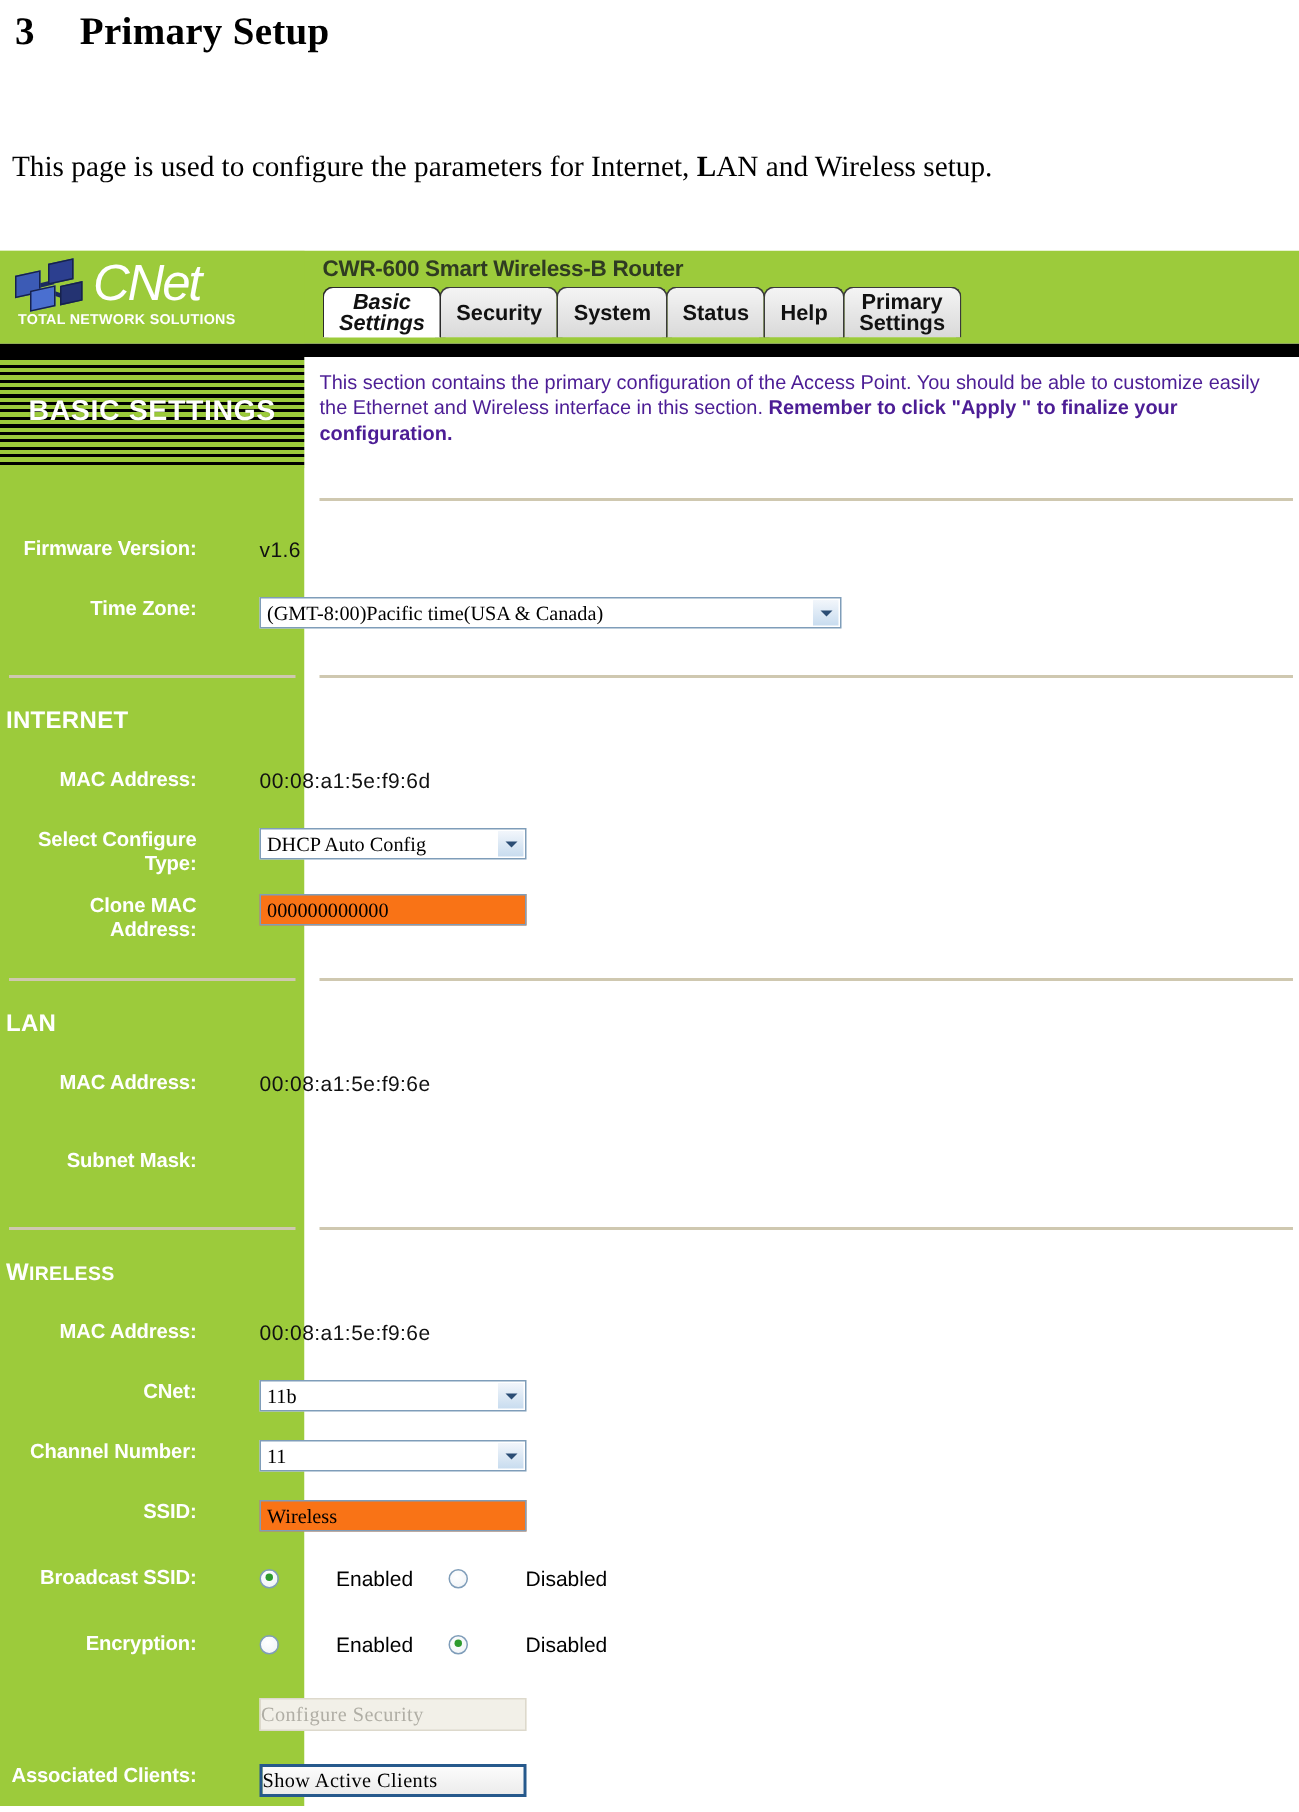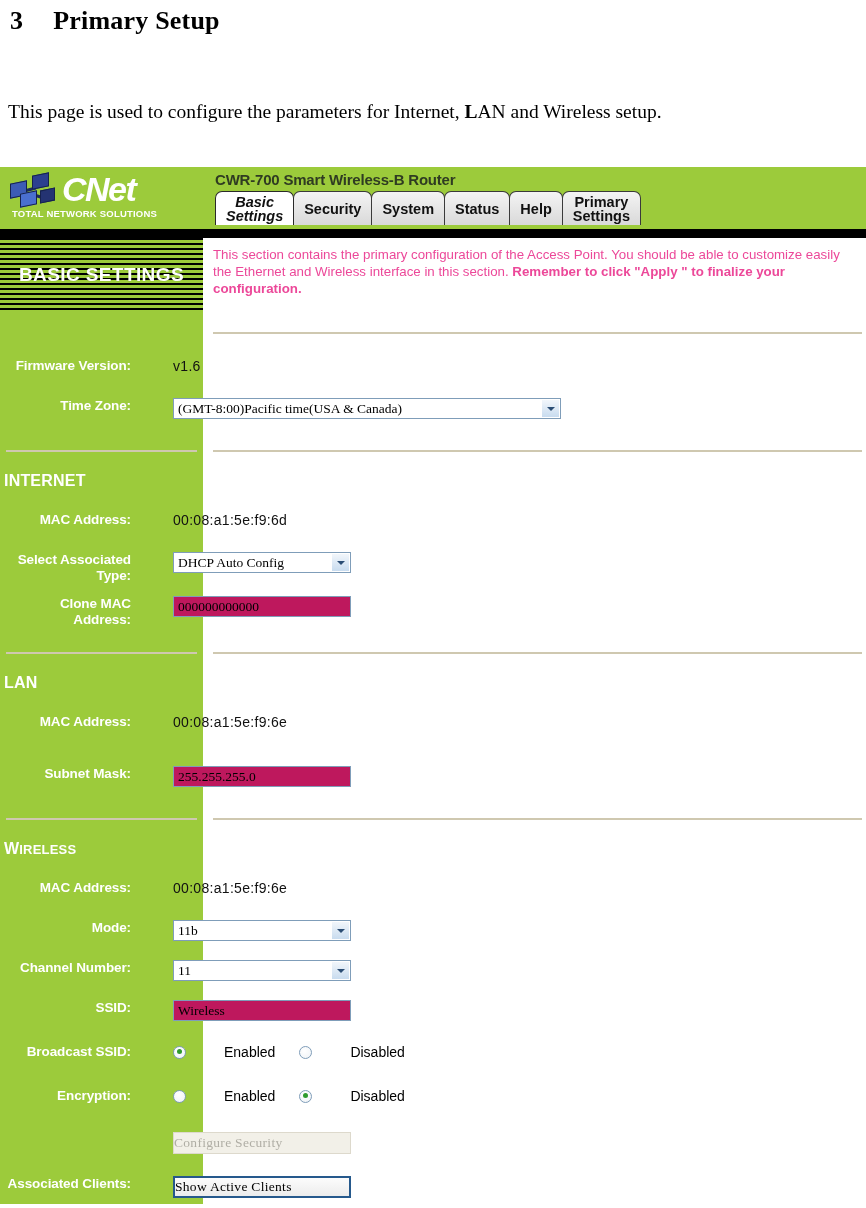"CNet" .logo-word { font-weight: bold -> normal }
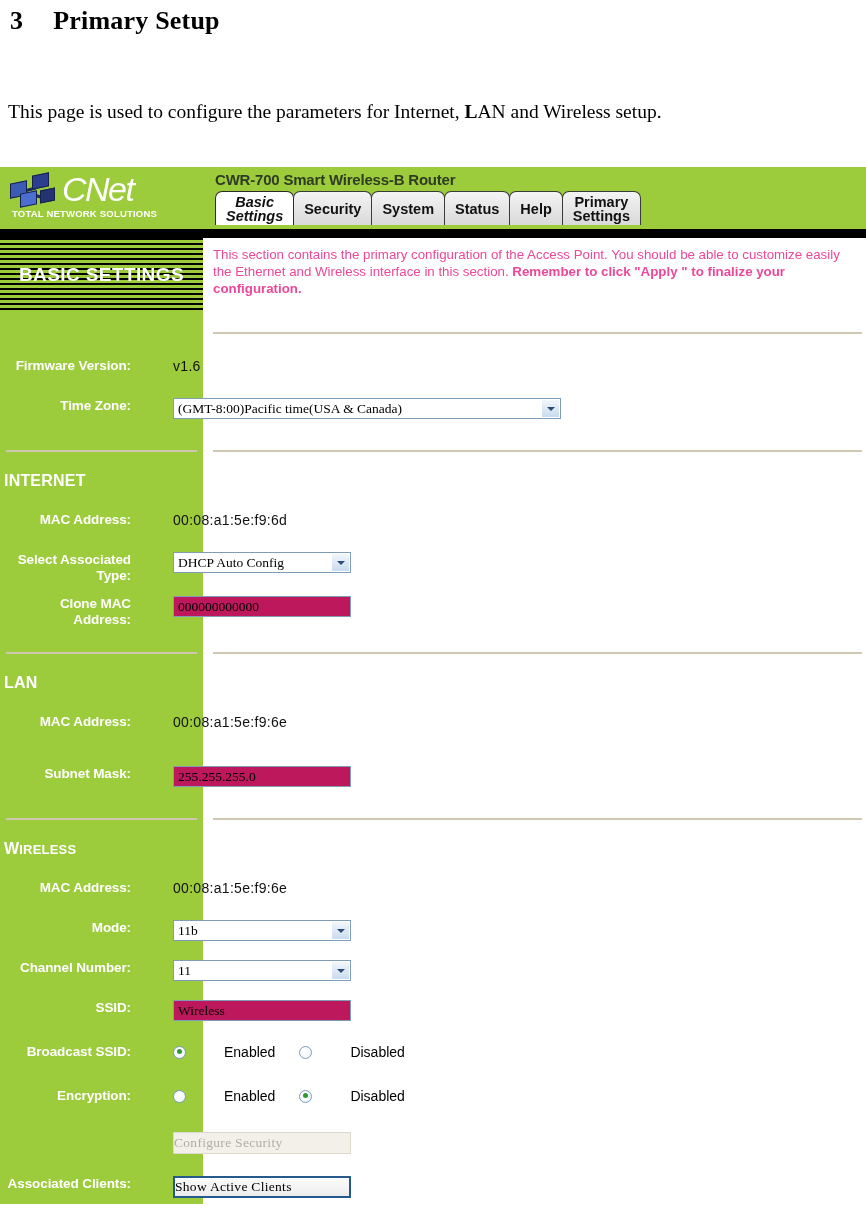"CWR-700 Smart Wireless-B Router" div.model-title { text: CWR-700 -> CWR-600 }
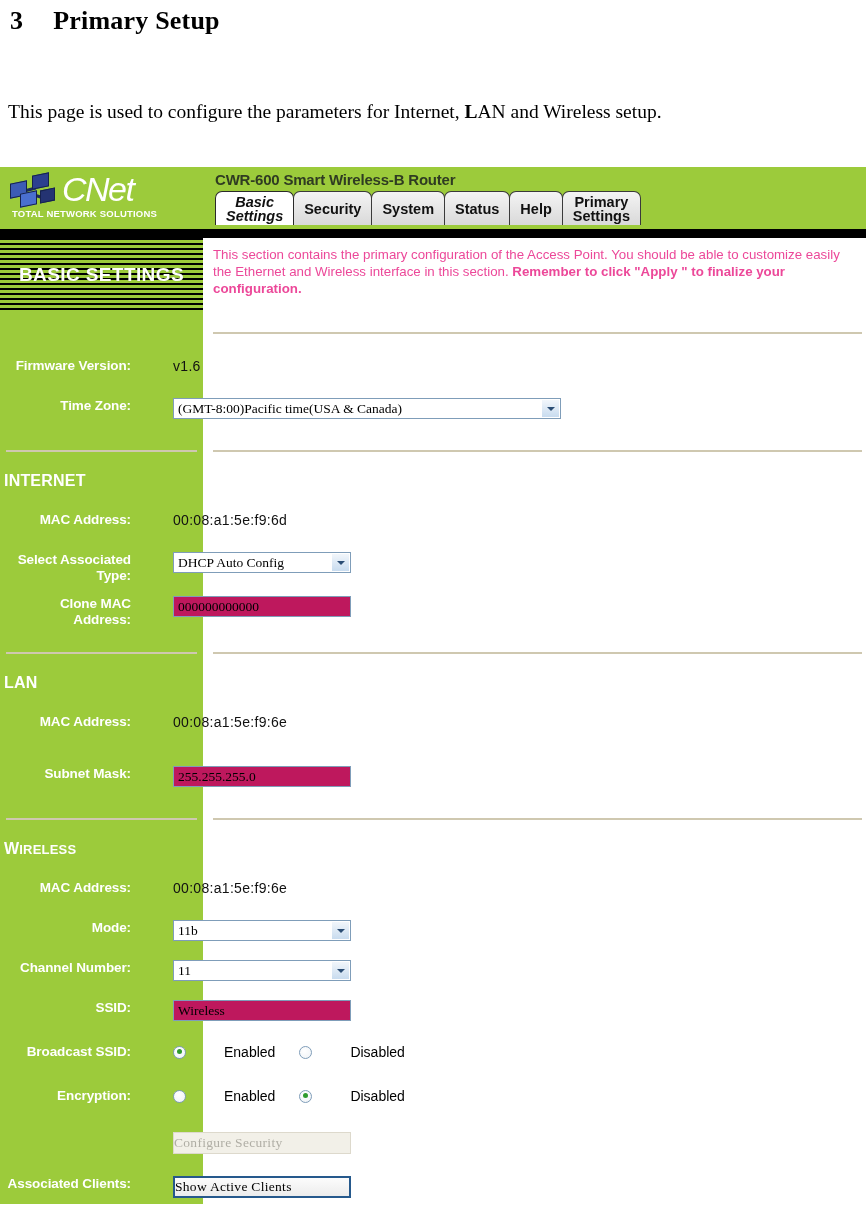"This section contains the primary" .desc { color: #ec4899 -> #4c1d95 }
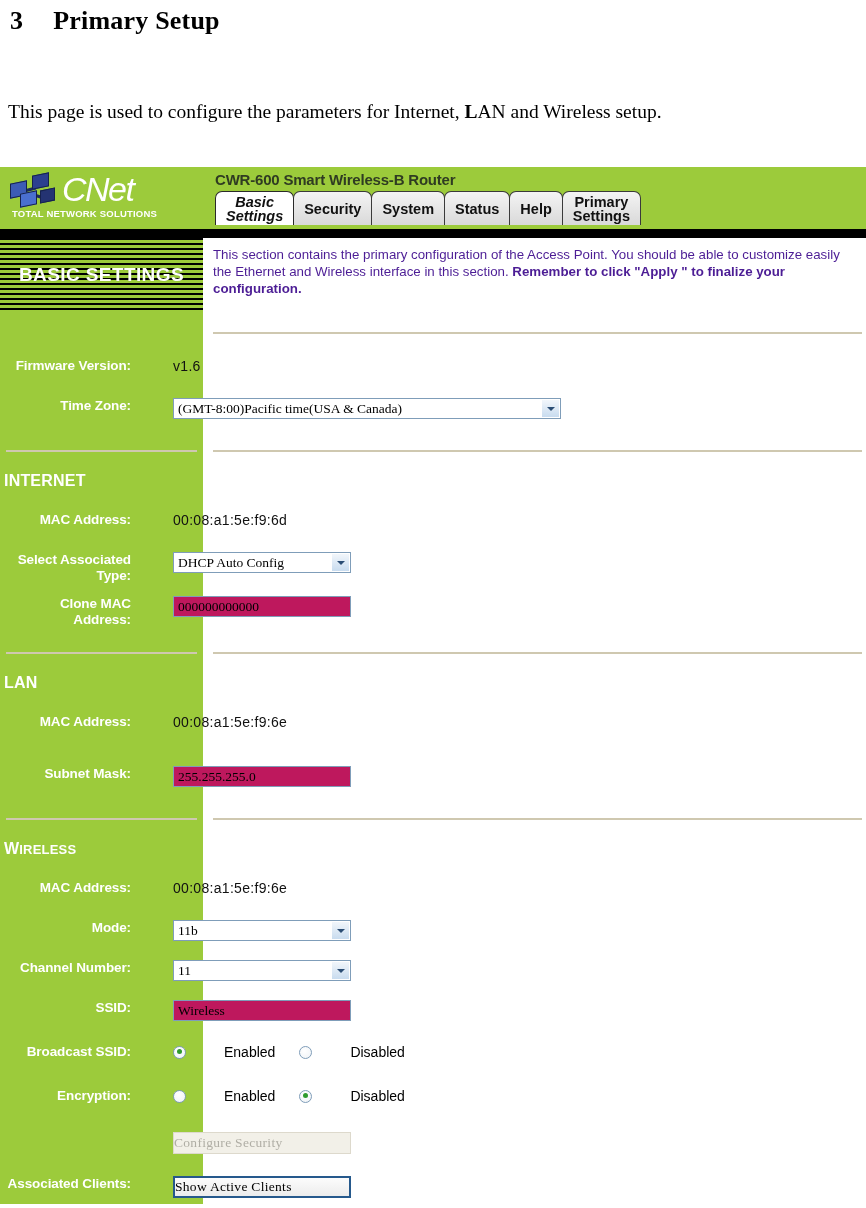"Select Associated" div { text: Associated -> Configure }
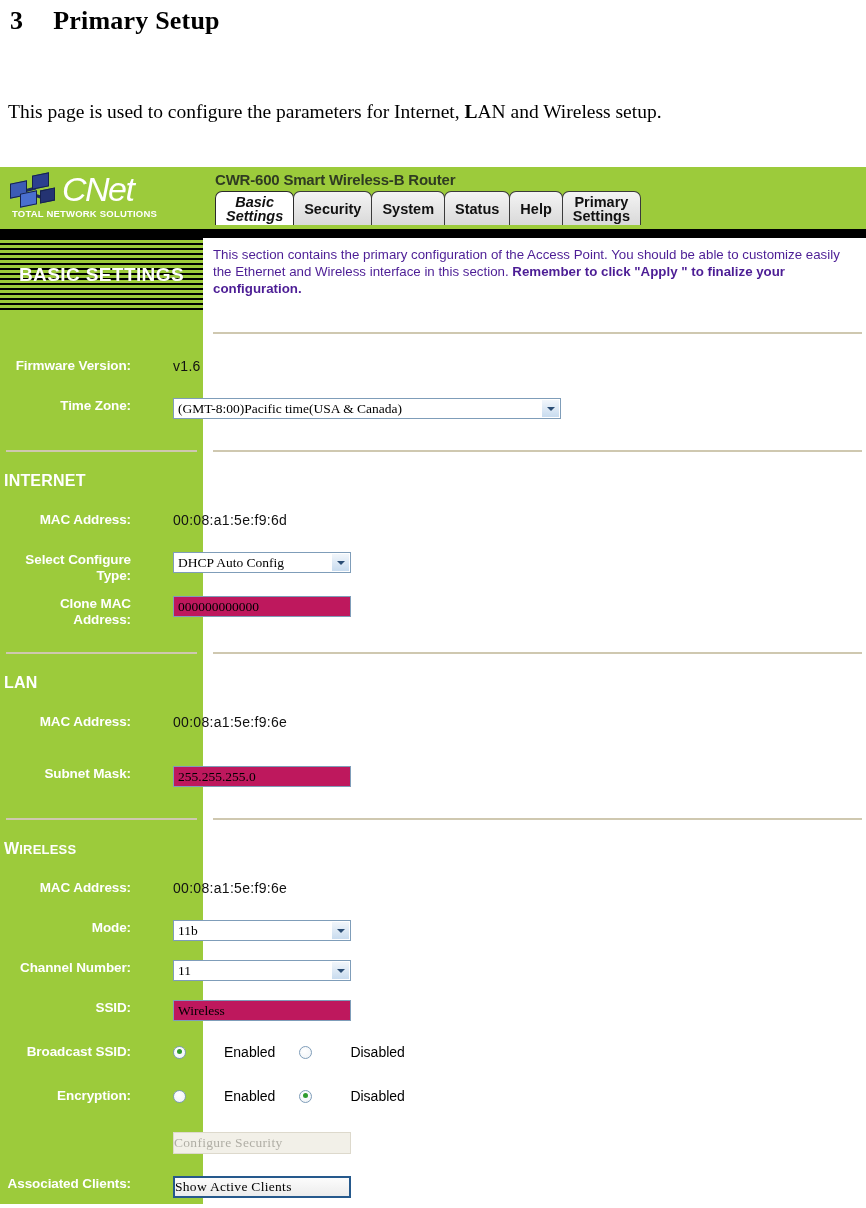"000000000000" .textbox { background: #be185d -> #f97316 }
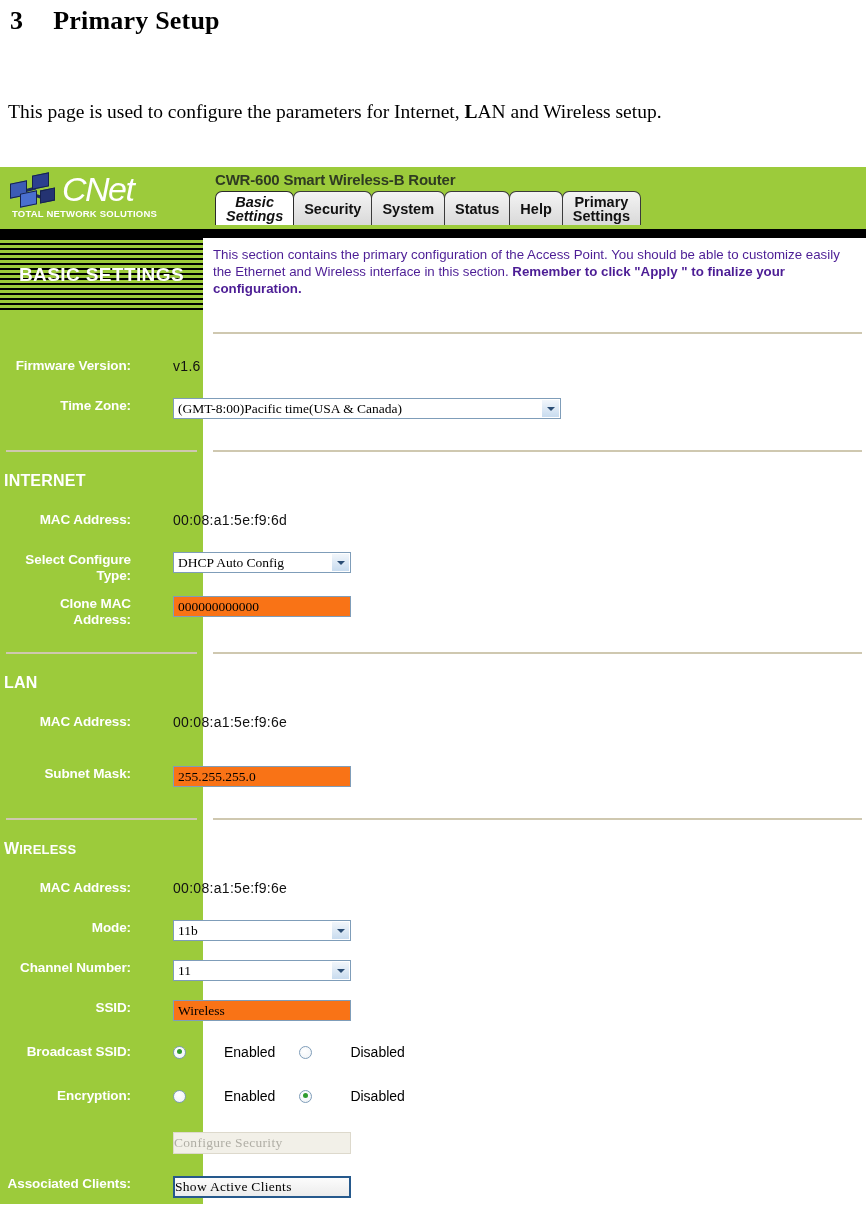"255.255.255.0" div.val { html: <div> <div> <span>255.255.255.0</span> </div> </div> -> none }
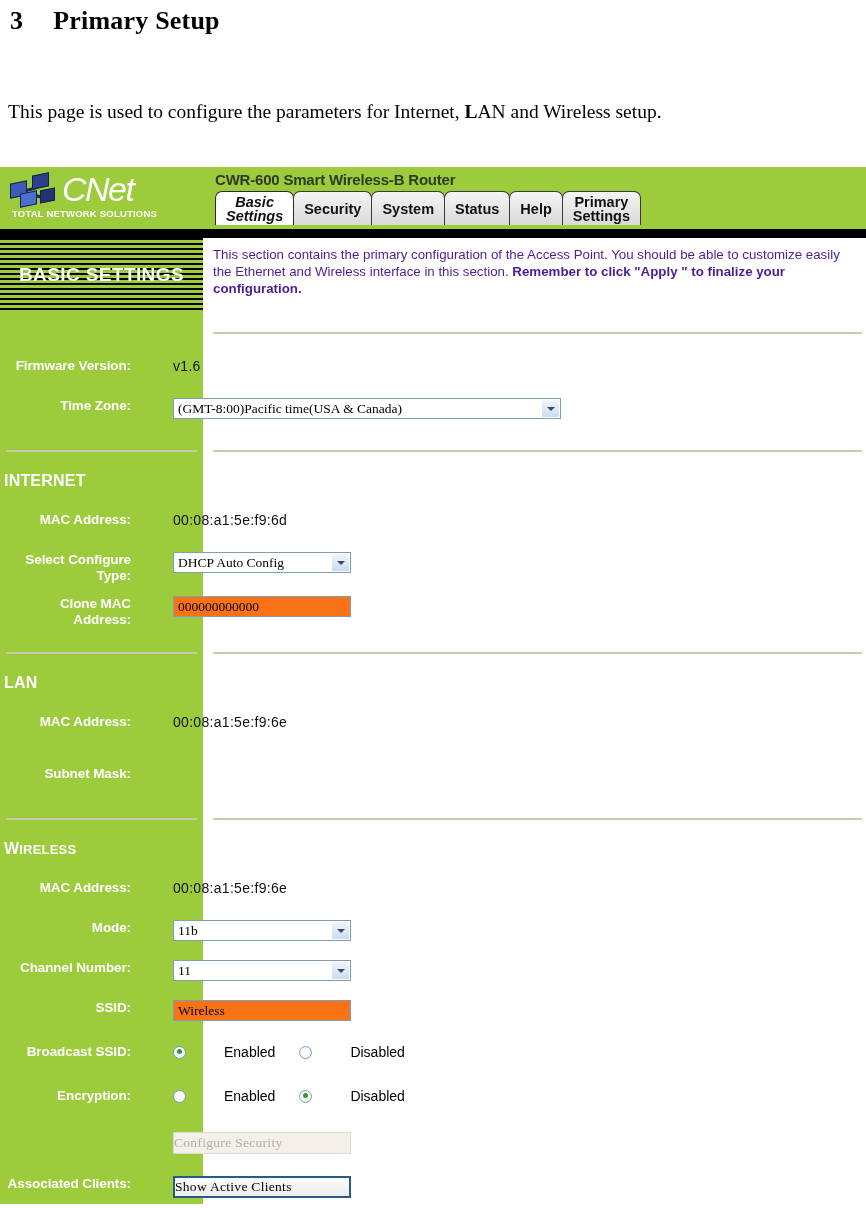"Mode:" div.lbl { text: Mode -> CNet }
